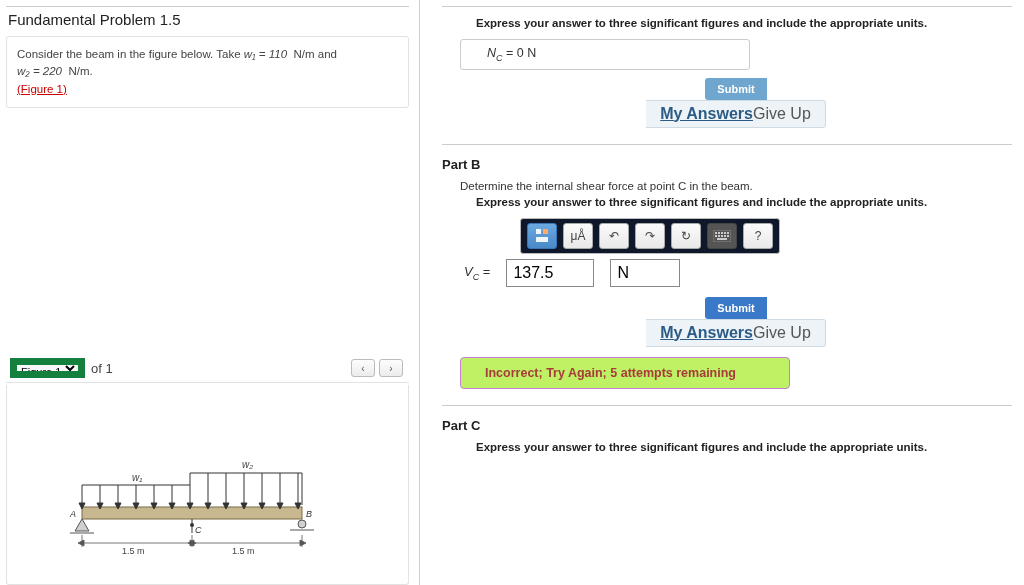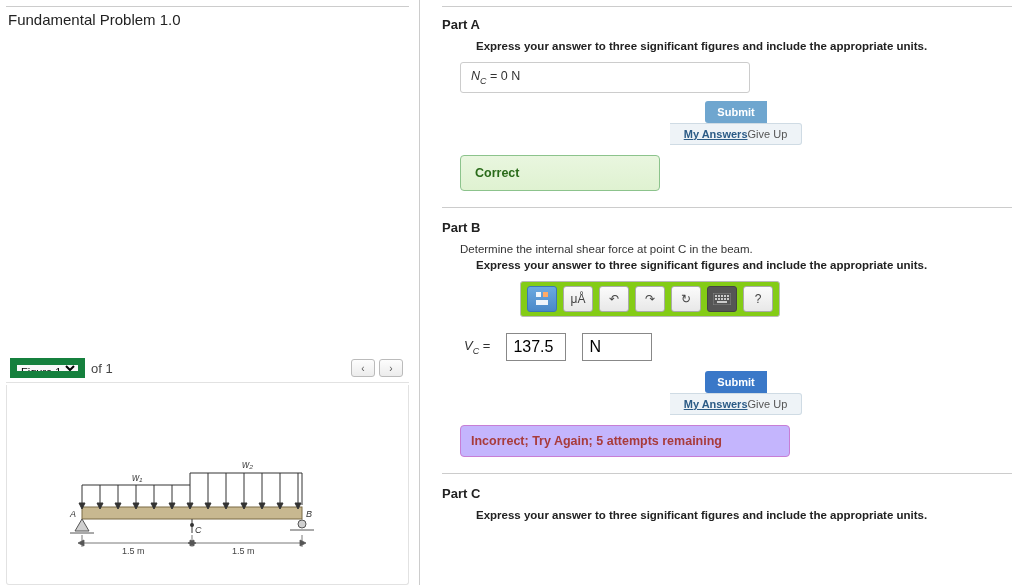"Fundamental Problem 1.0" div.problem-title { text: 1.0 -> 1.5 }
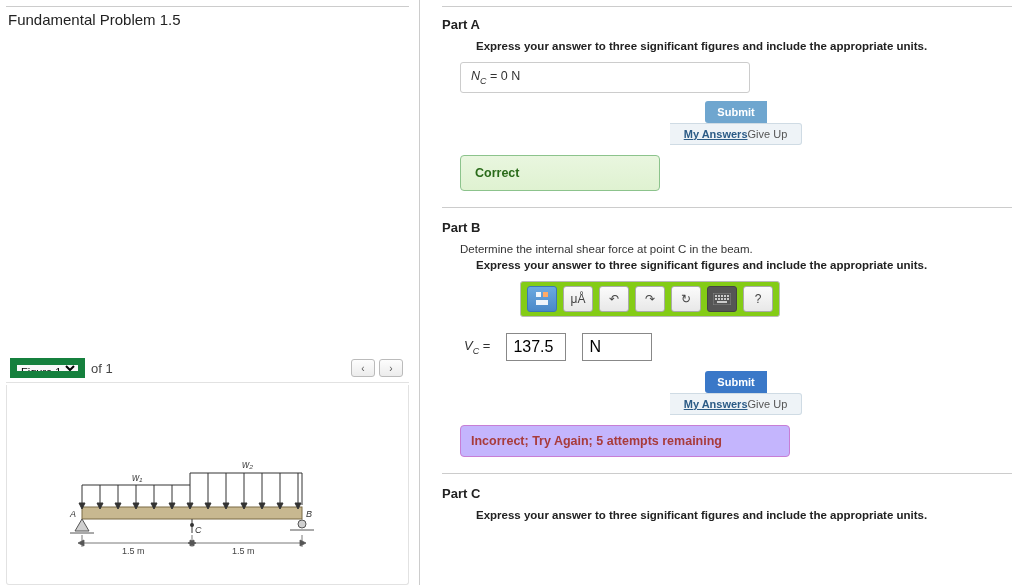"Part A" div.part-label { html: <div>Part A</div> -> none }
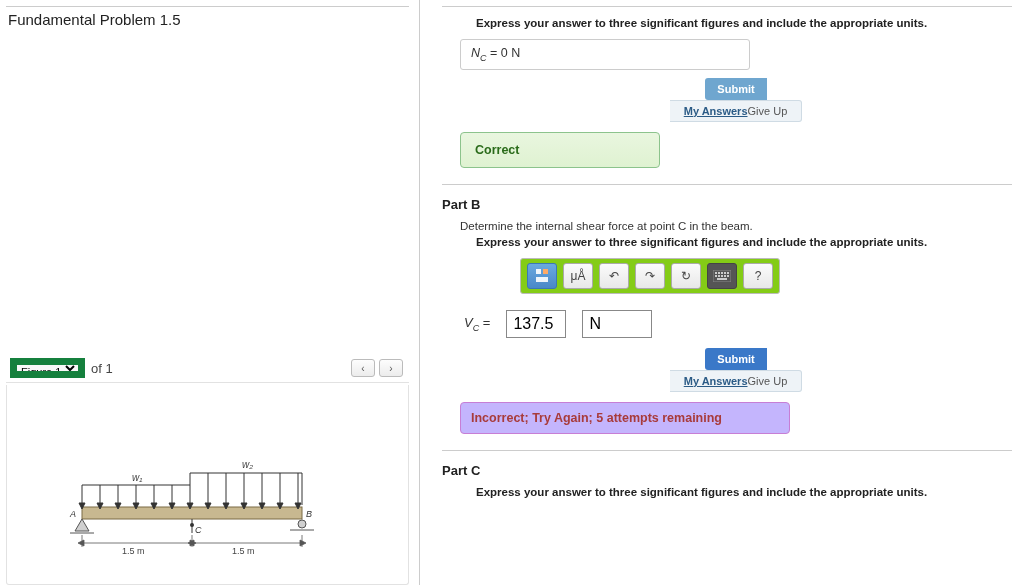"Consider the beam in the" div.problem-box { html: none -> <div> <span>Consider the beam in the figure below. Take </span><span>w₁ = 110</span>&nbsp;&nbsp;<span>N/m</span><span> and </span><br> <span>w₂ = 220</span>&nbsp;&nbsp;<span>N/m</span><span>.</span><br> <a>(Figure 1)</a> </div> }
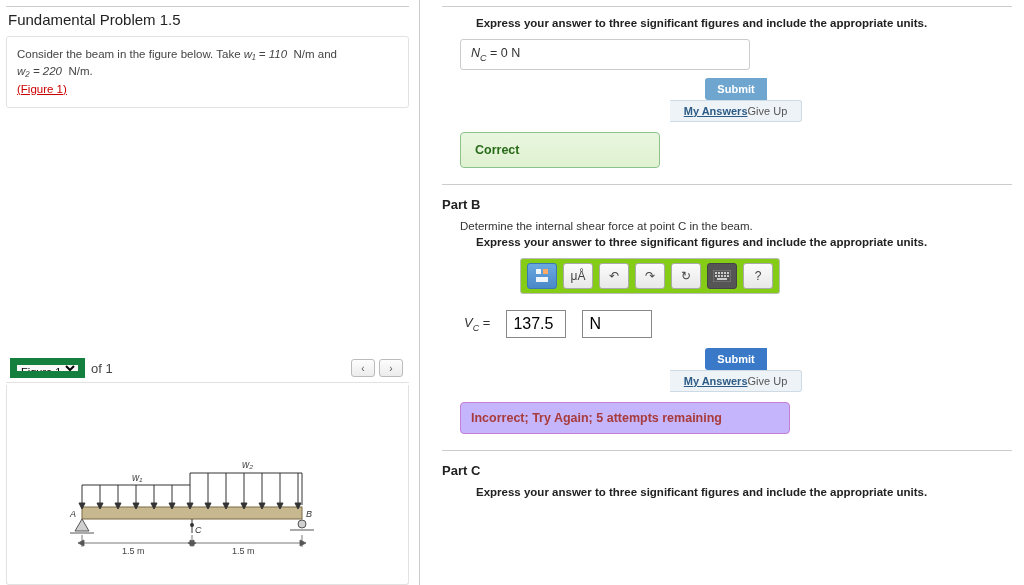"NC = 0 N" .answer-display { padding: 6px 10px -> 6px 26px }
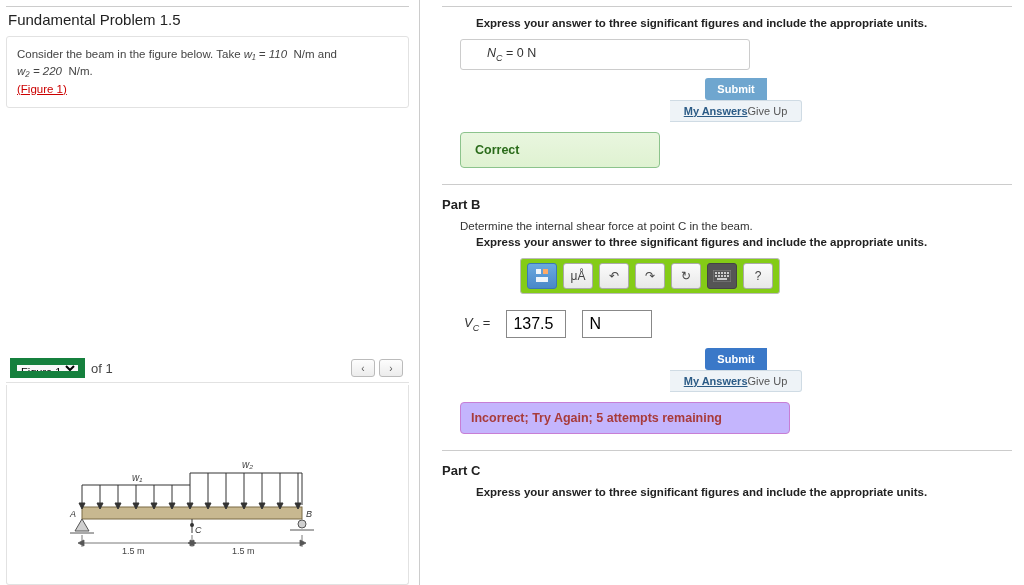"My Answers" .btn-attached { font-size: 11px -> 16px }
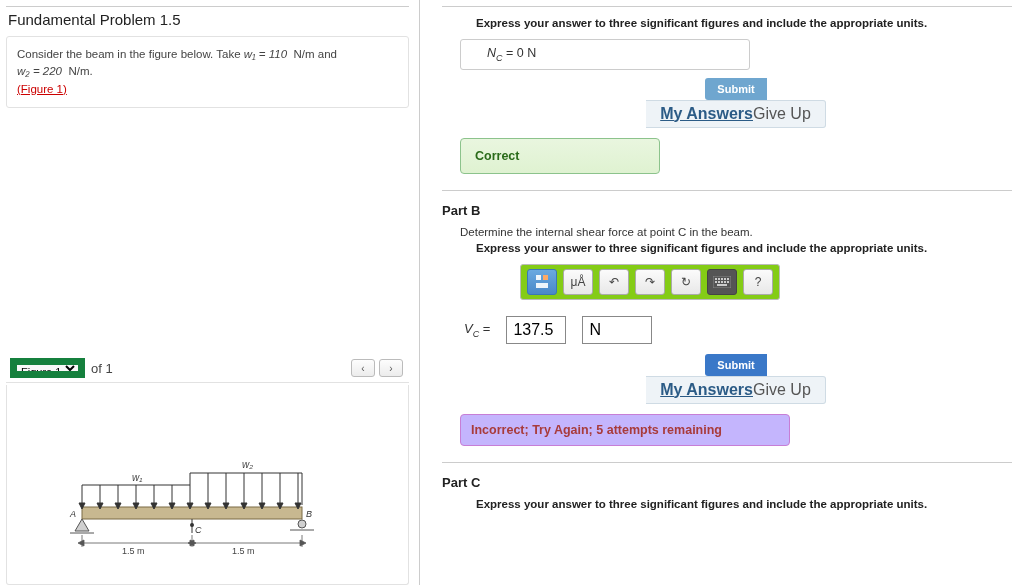"Correct" div.feedback-correct { html: <div>Correct</div> -> none }
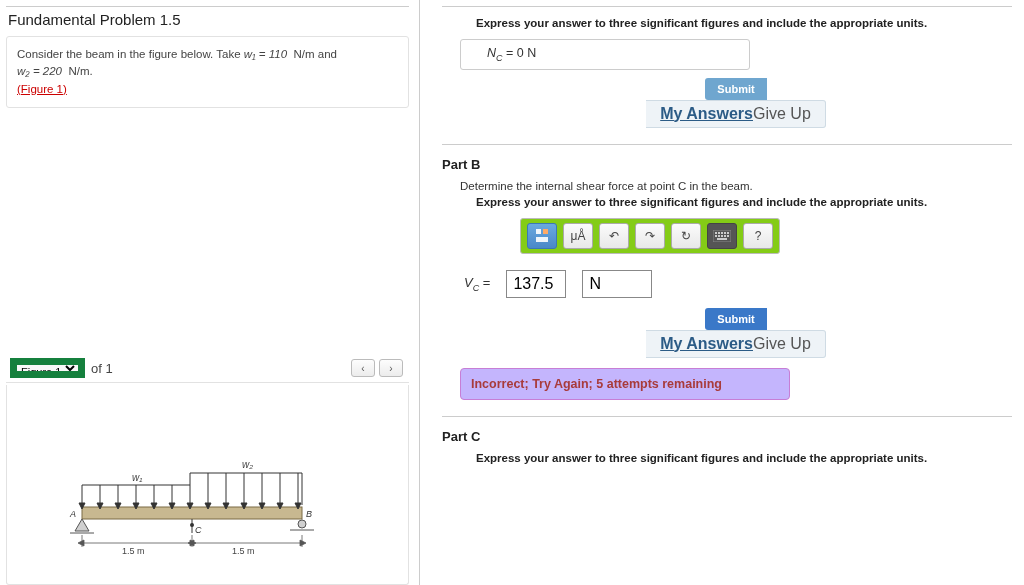"μÅ" .tool-palette { background: #84cc16 -> #0f172a; margin-bottom: 16px -> 5px }
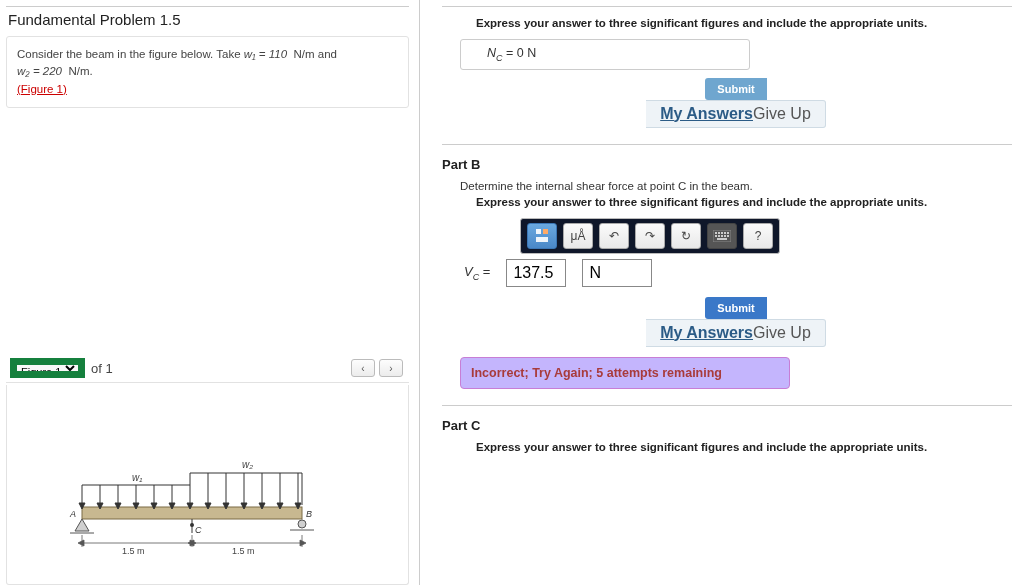"137.5" .answer-entry input.val { width: 60px -> 88px }
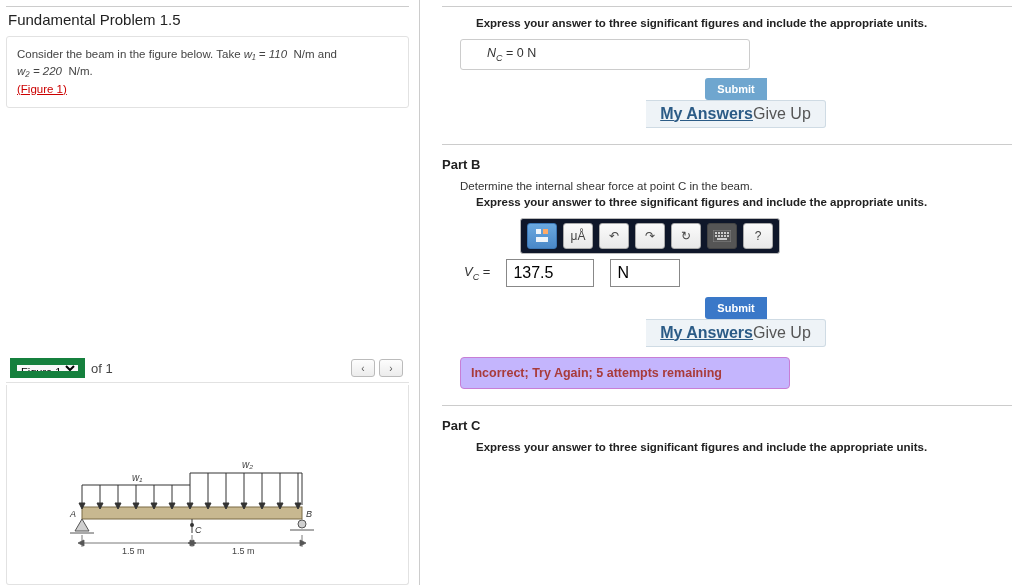"Incorrect; Try Again; 5 attempts" .feedback-incorrect { background: #c4b5fd -> #bef264; padding: 8px 10px -> 8px 24px }
